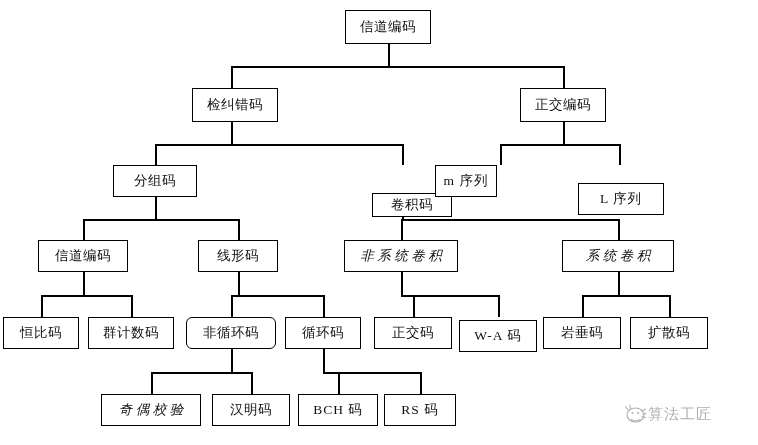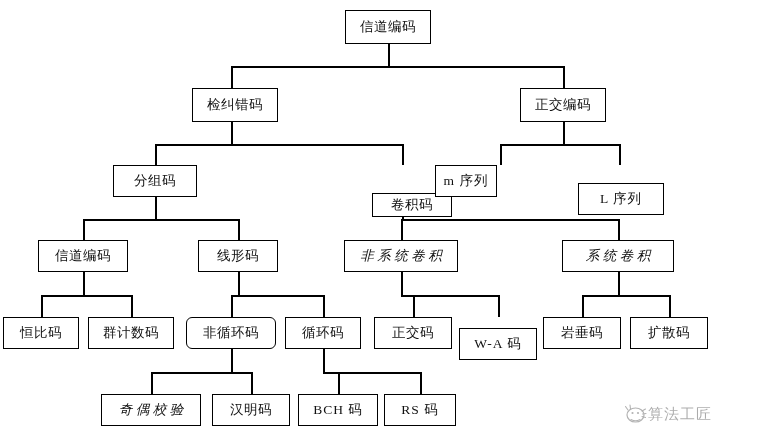"W-A 码" div.node { top: 328px -> 320px }
